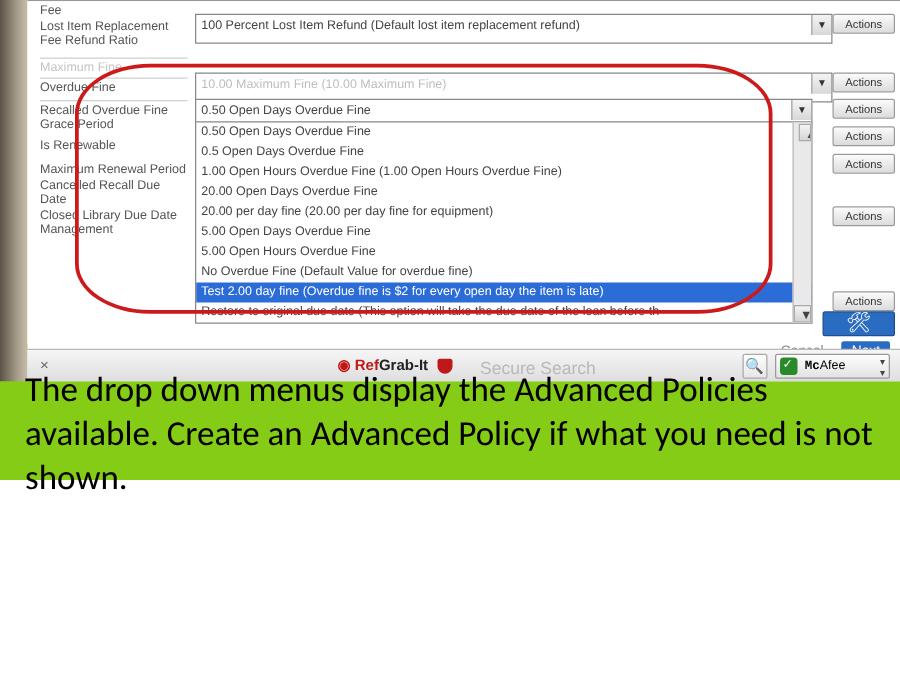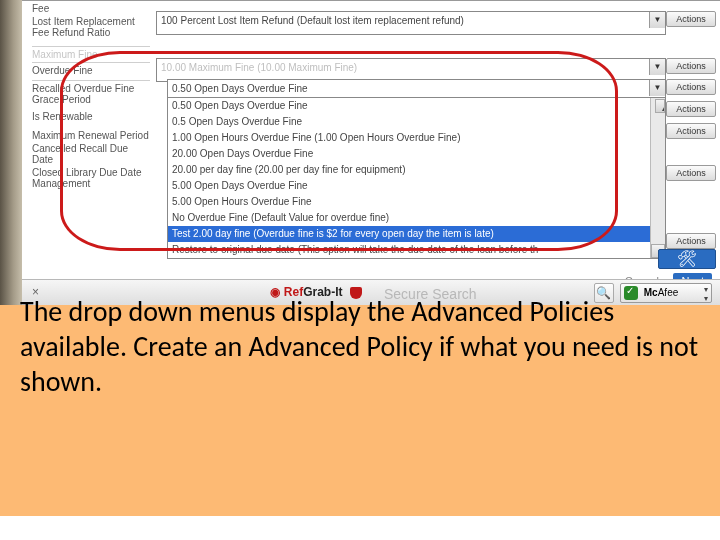"Fee" .slide { background: #fdba74 -> #84cc16; height: 516px -> 384px }
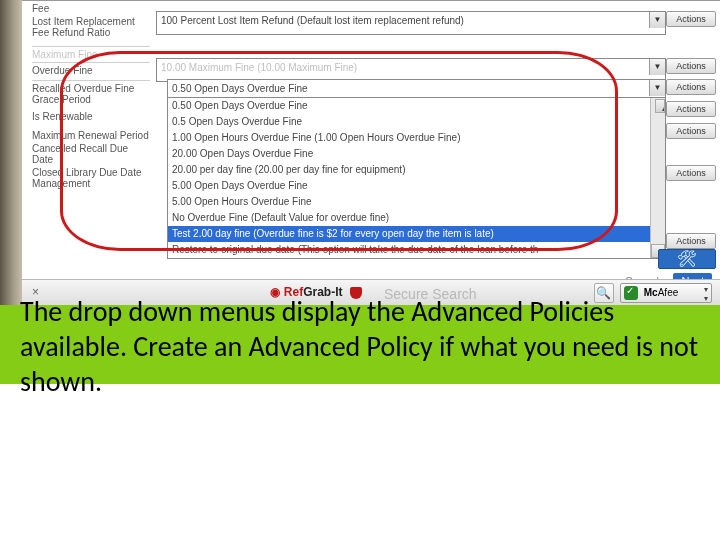"0.50 Open Days Overdue Fine" div { margin-left: 11px -> none; right: 0 -> 16px }
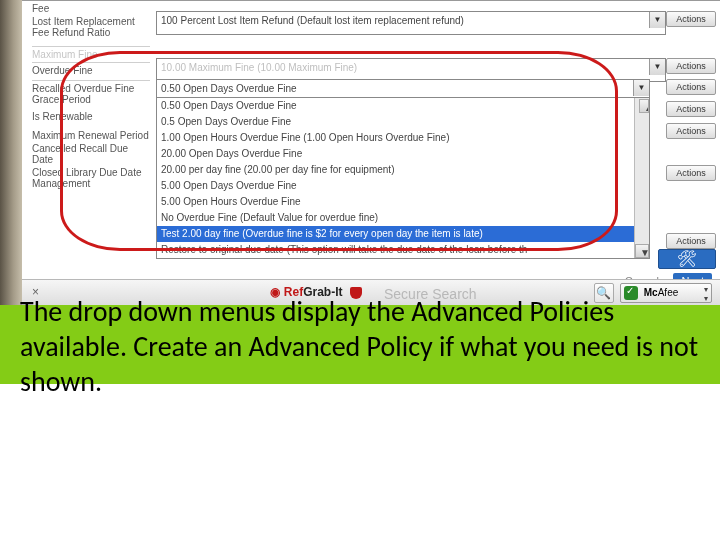"Mc" .mcafee .m { font-family: none -> Liberation Mono, monospace }
